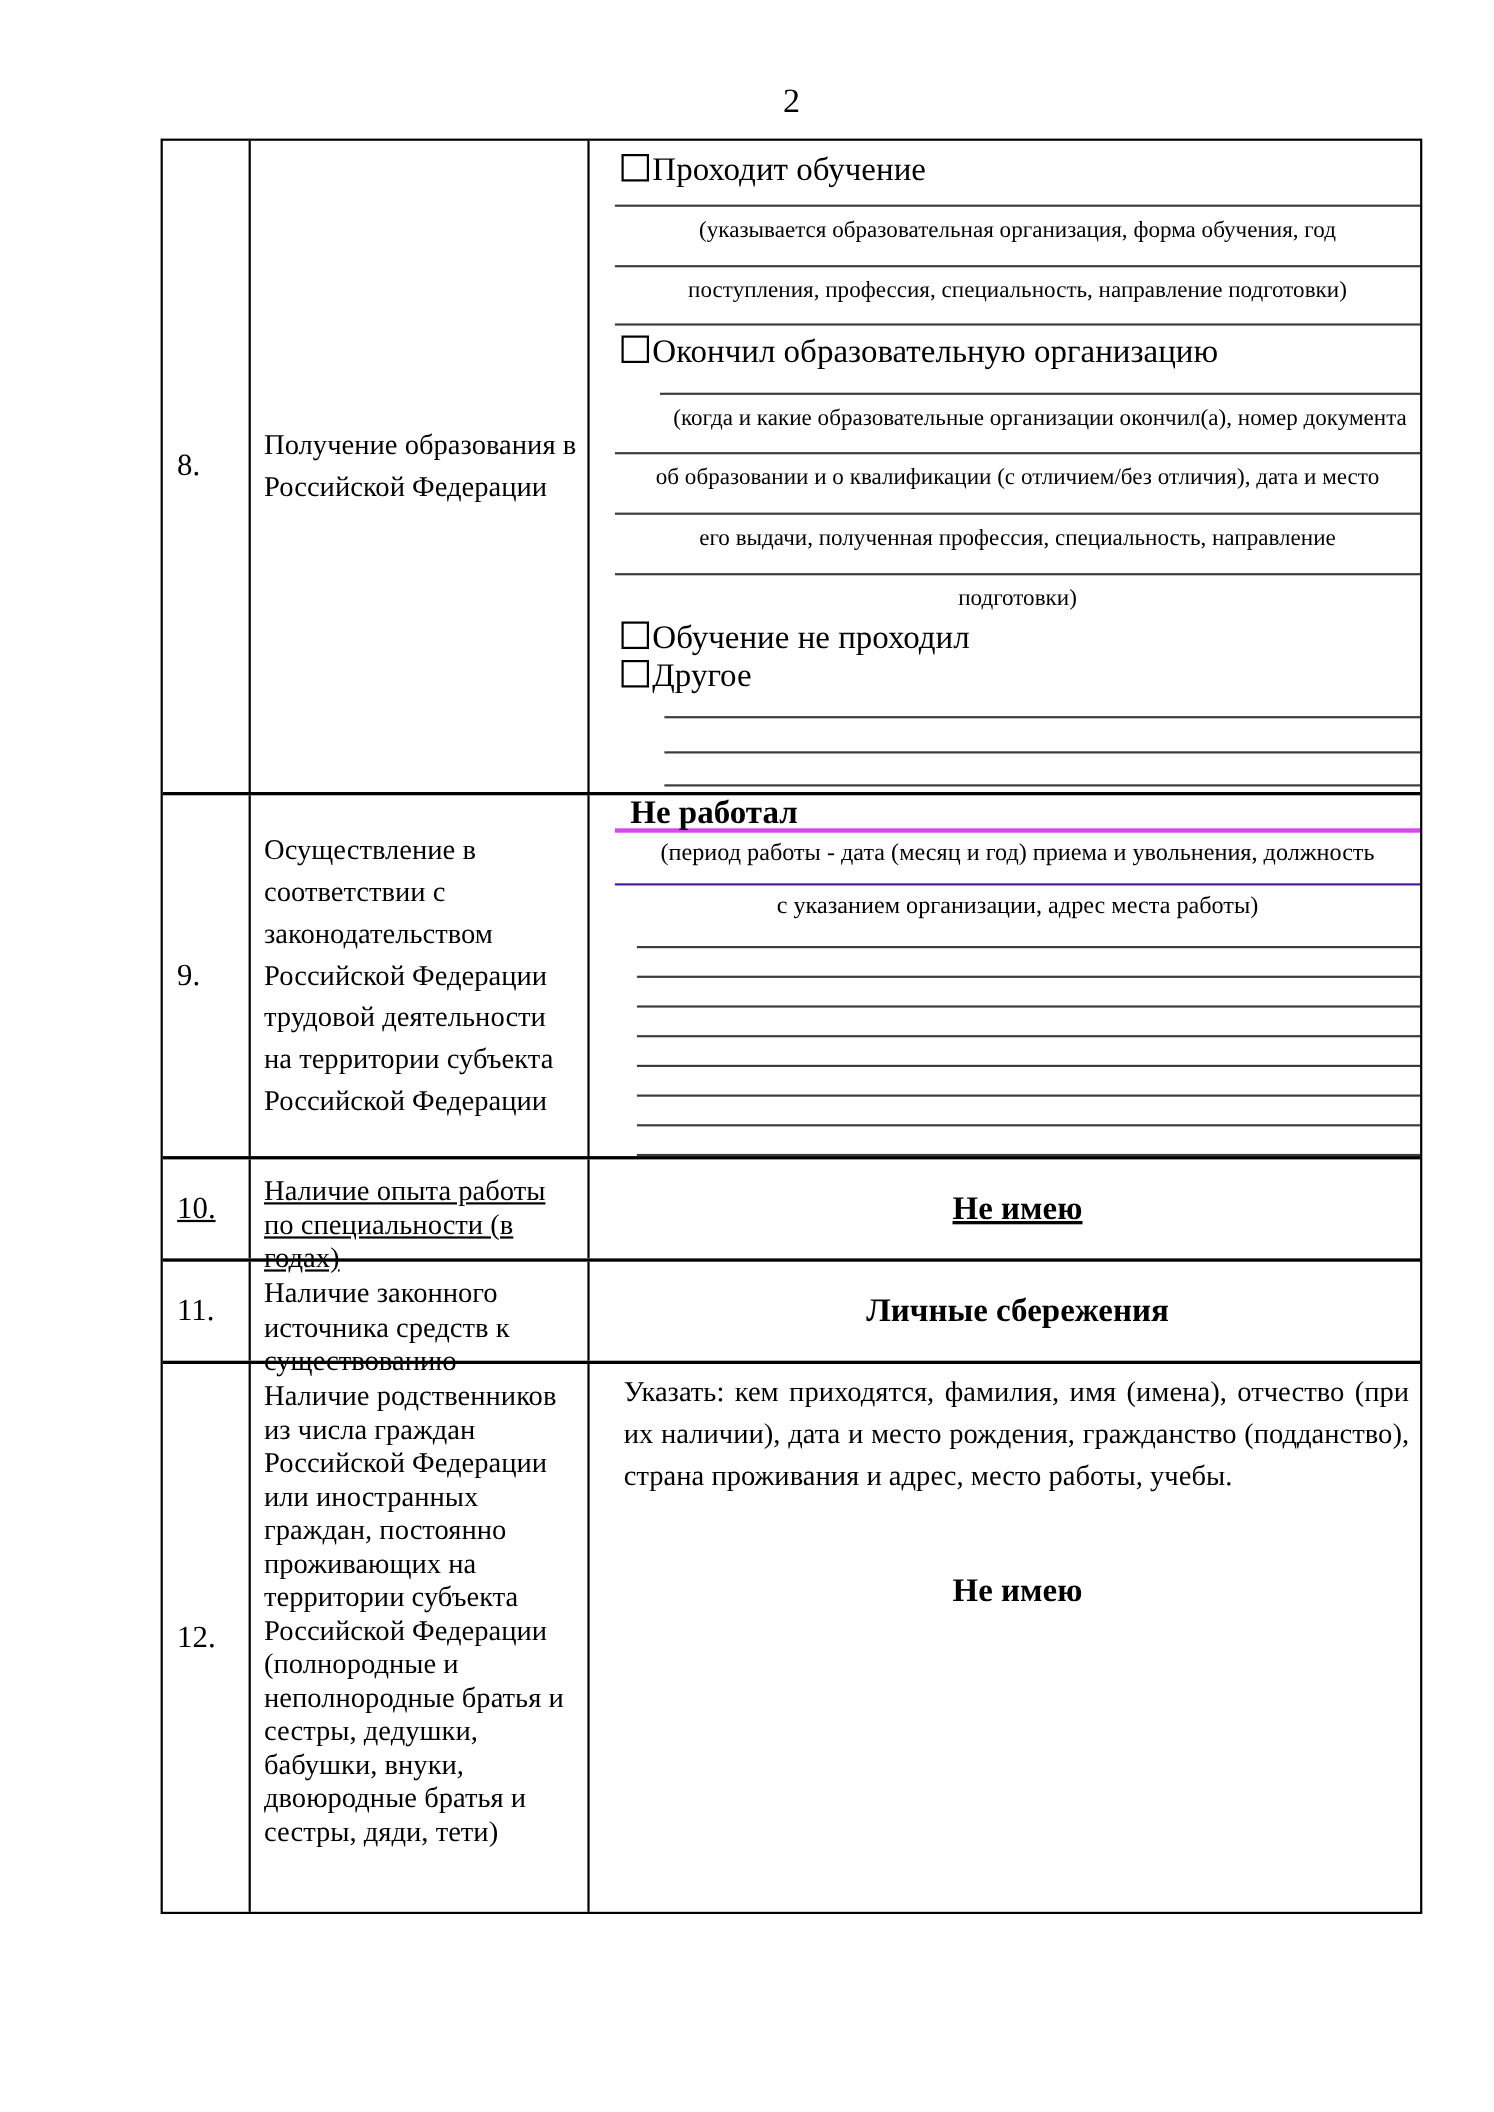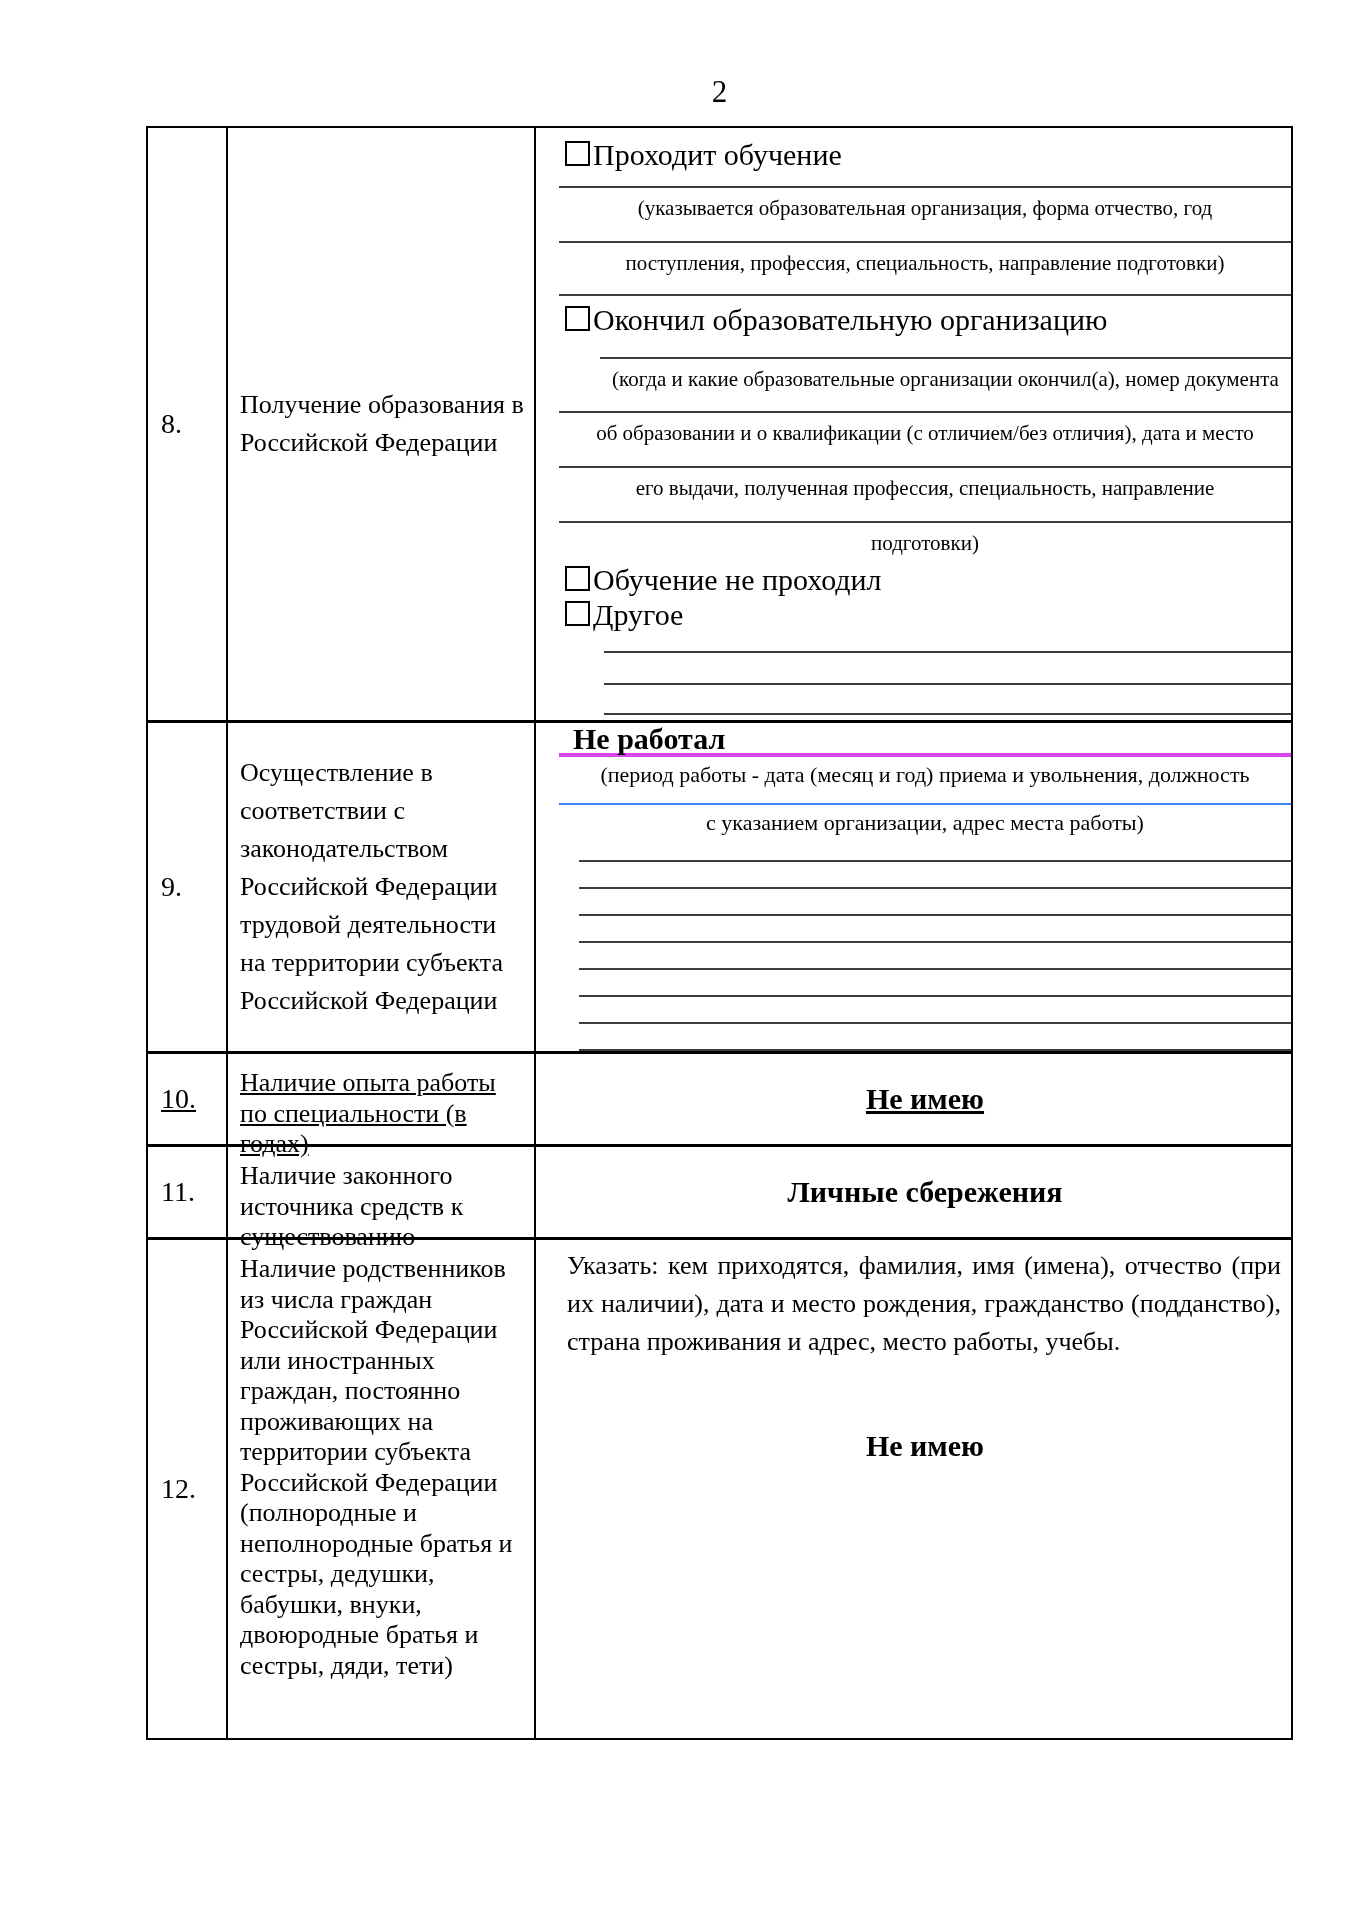"(указывается образовательная" div.unit { text: отчество -> обучения }
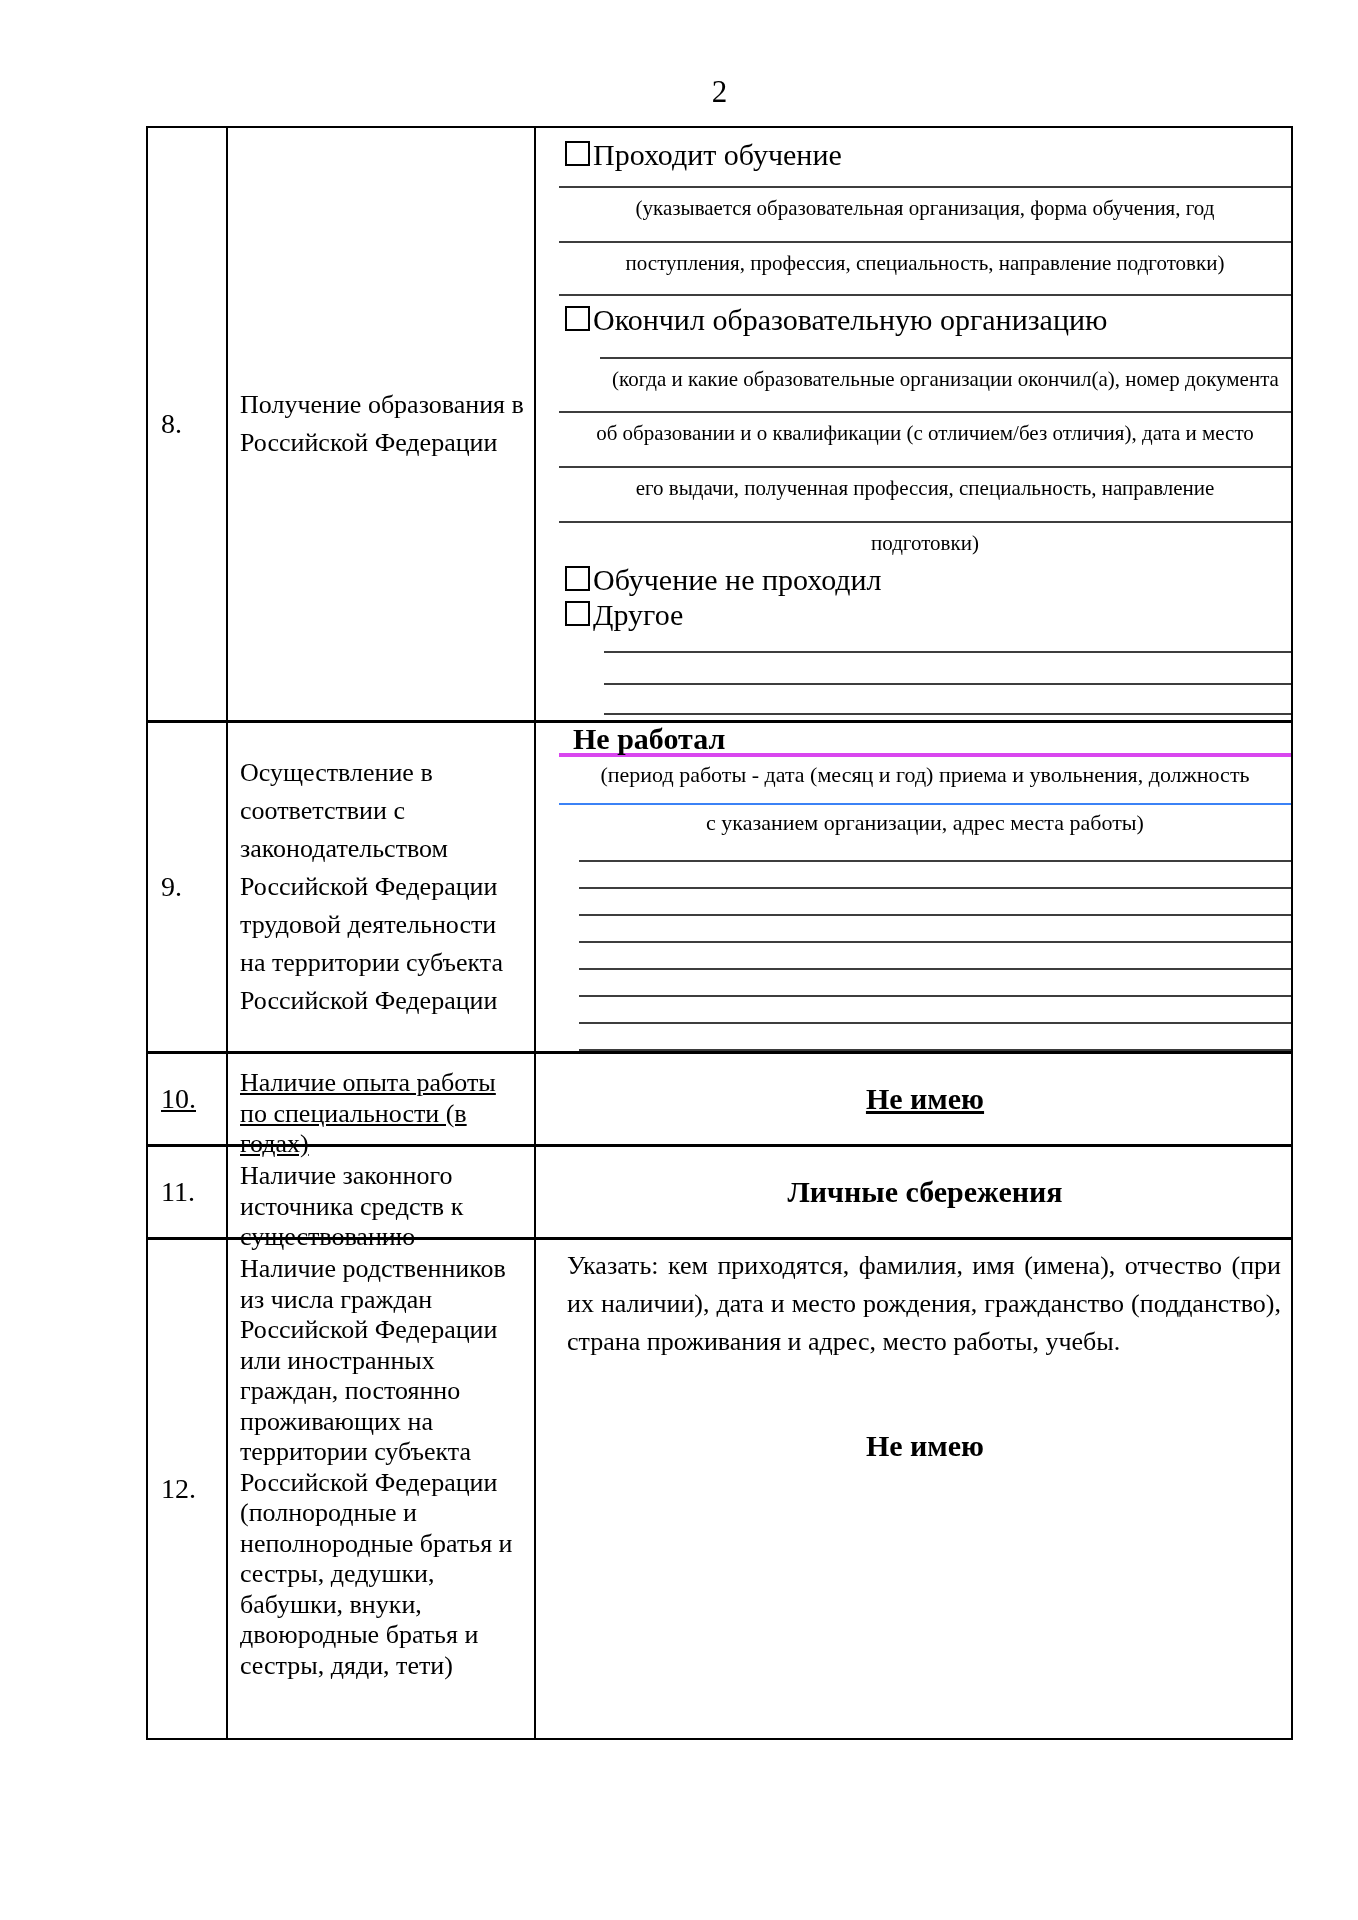"(период работы - дата (месяц" .cap.lined { border-bottom: 2px solid #3b82f6 -> 2px solid #4c1d95 }
